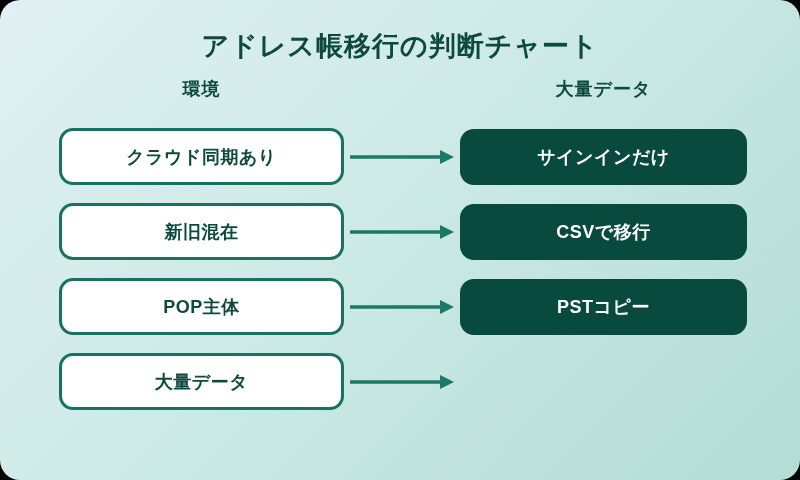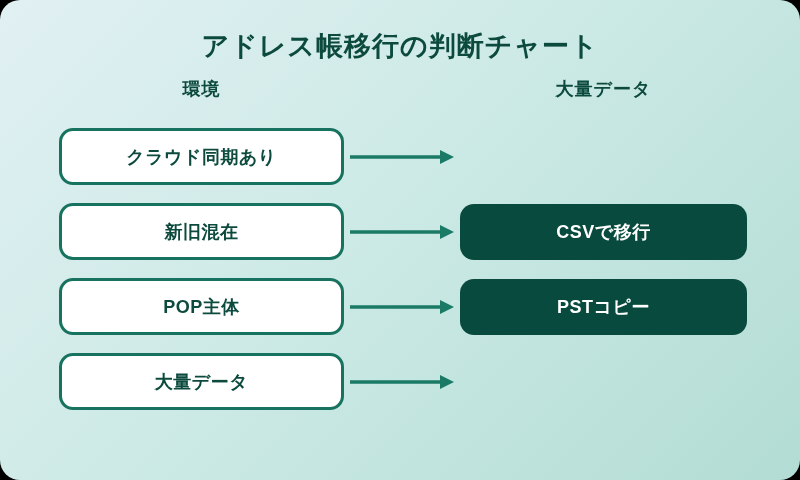"サインインだけ" div.method-box { html: none -> <div>サインインだけ</div> }
